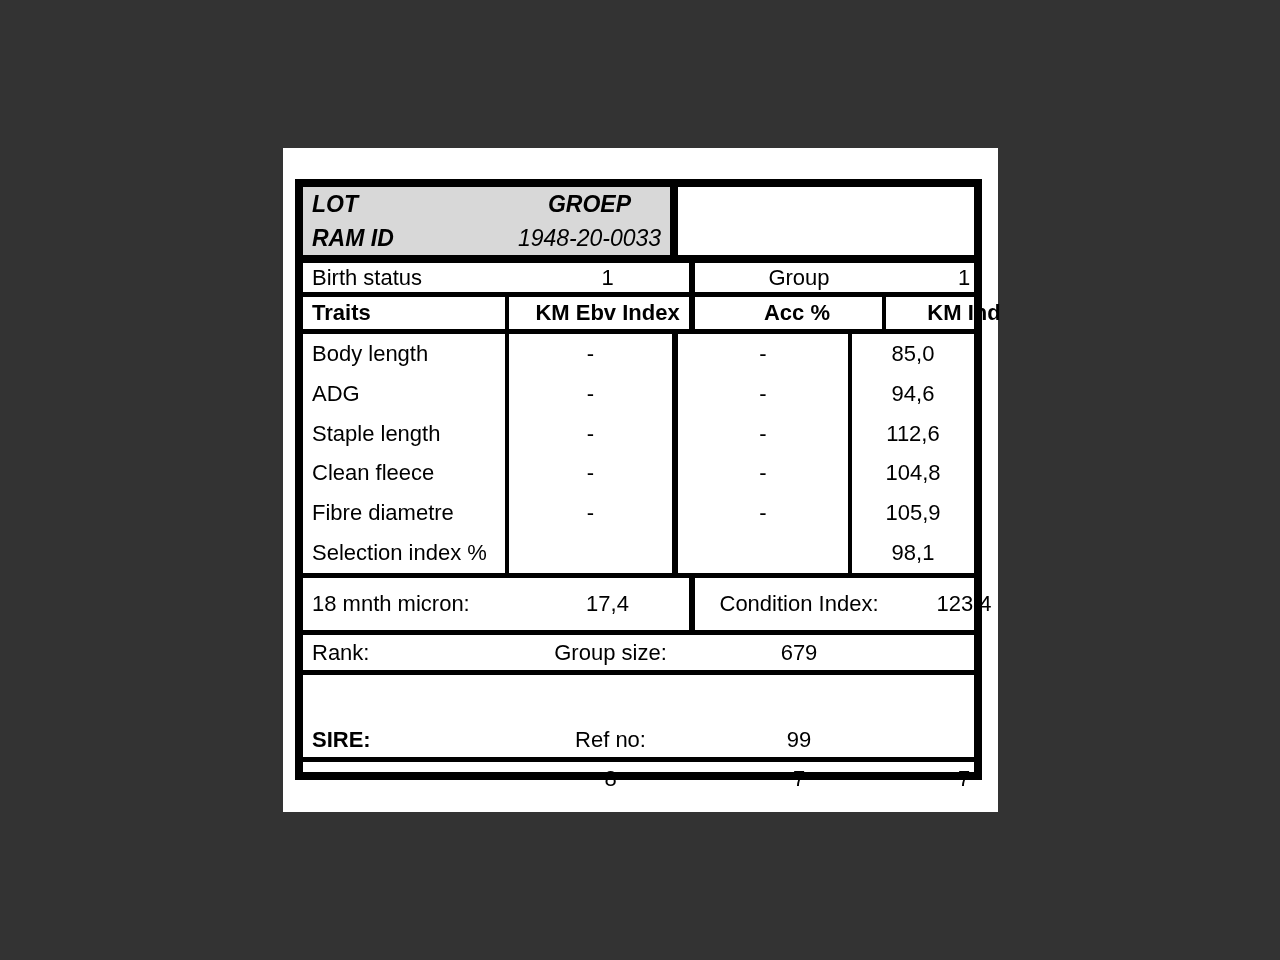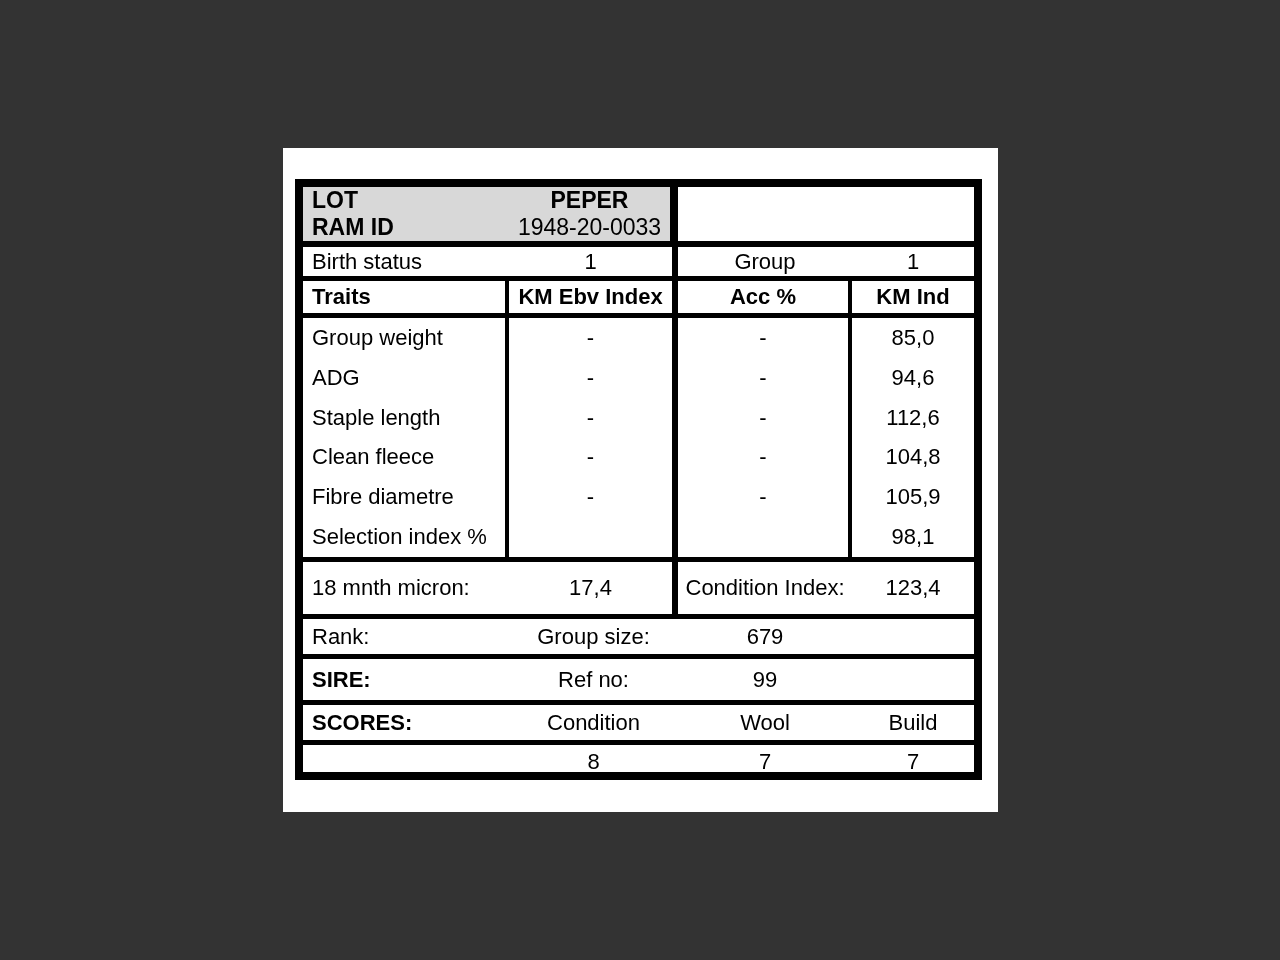"LOT" .hdr { font-style: none -> italic; height: 60px -> 76px }
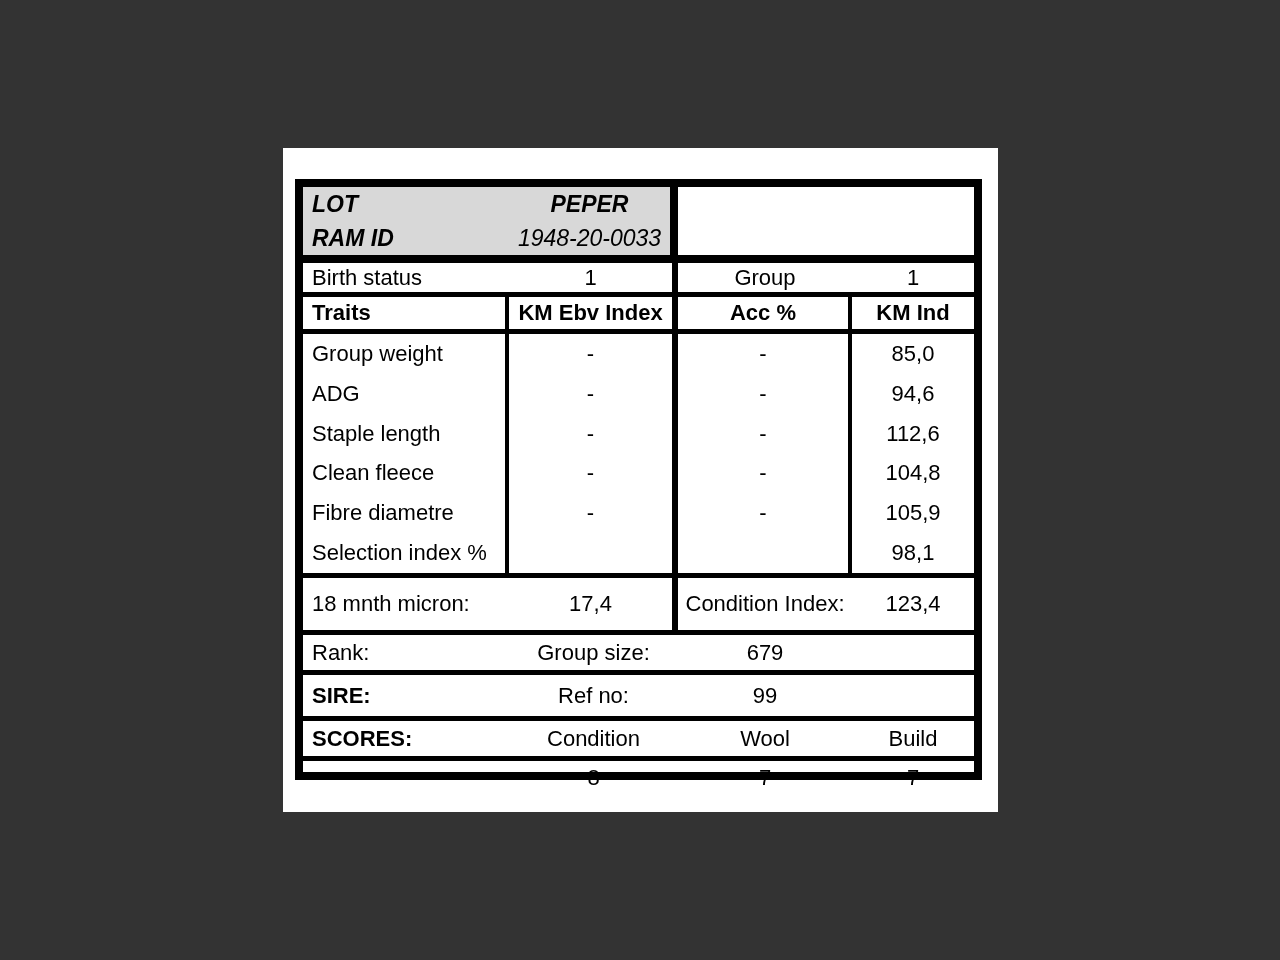"PEPER" span.val { text: PEPER -> GROEP }
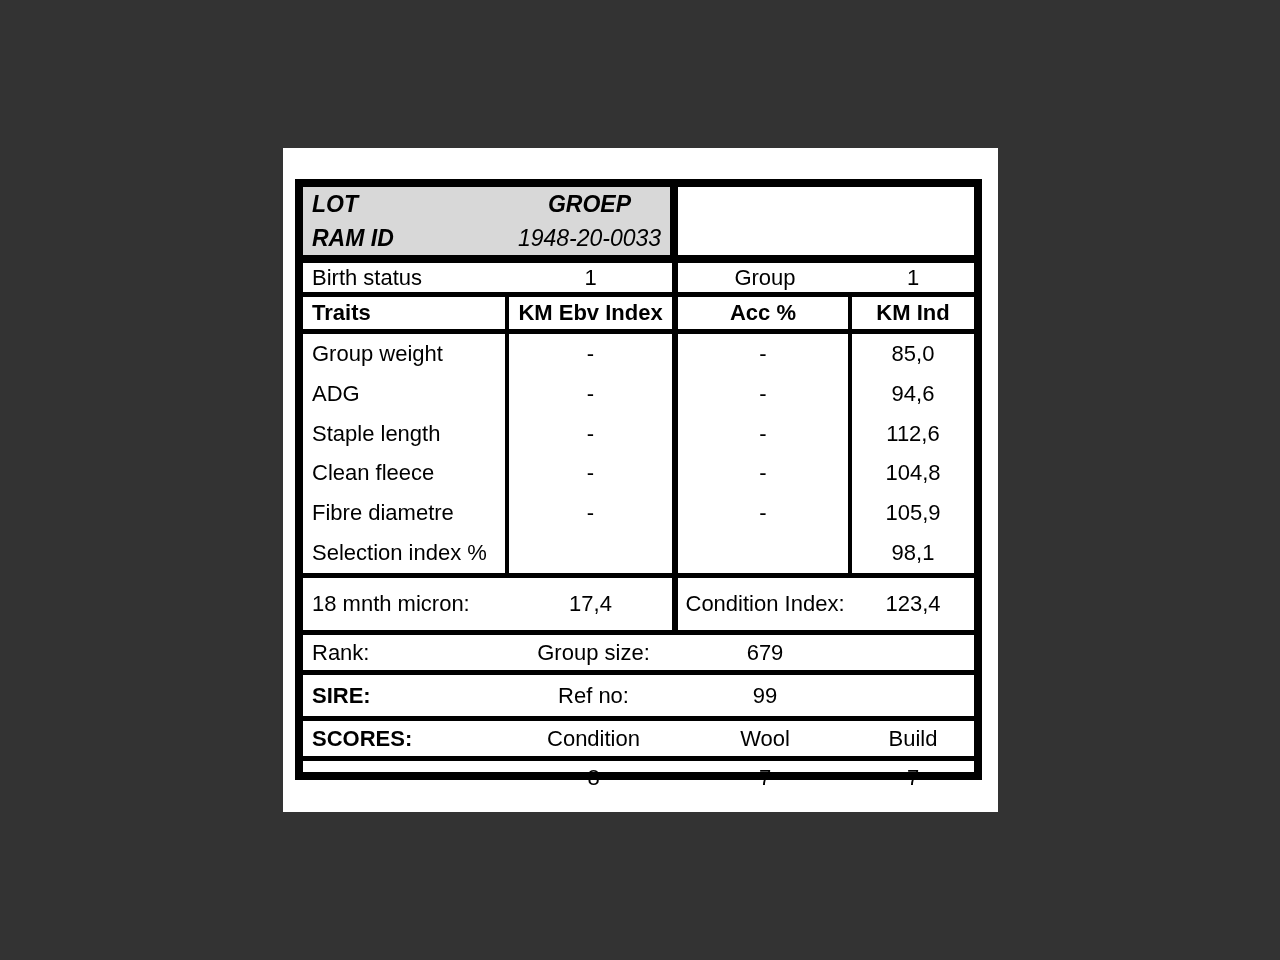"Birth status" .row { gap: none -> 17px }
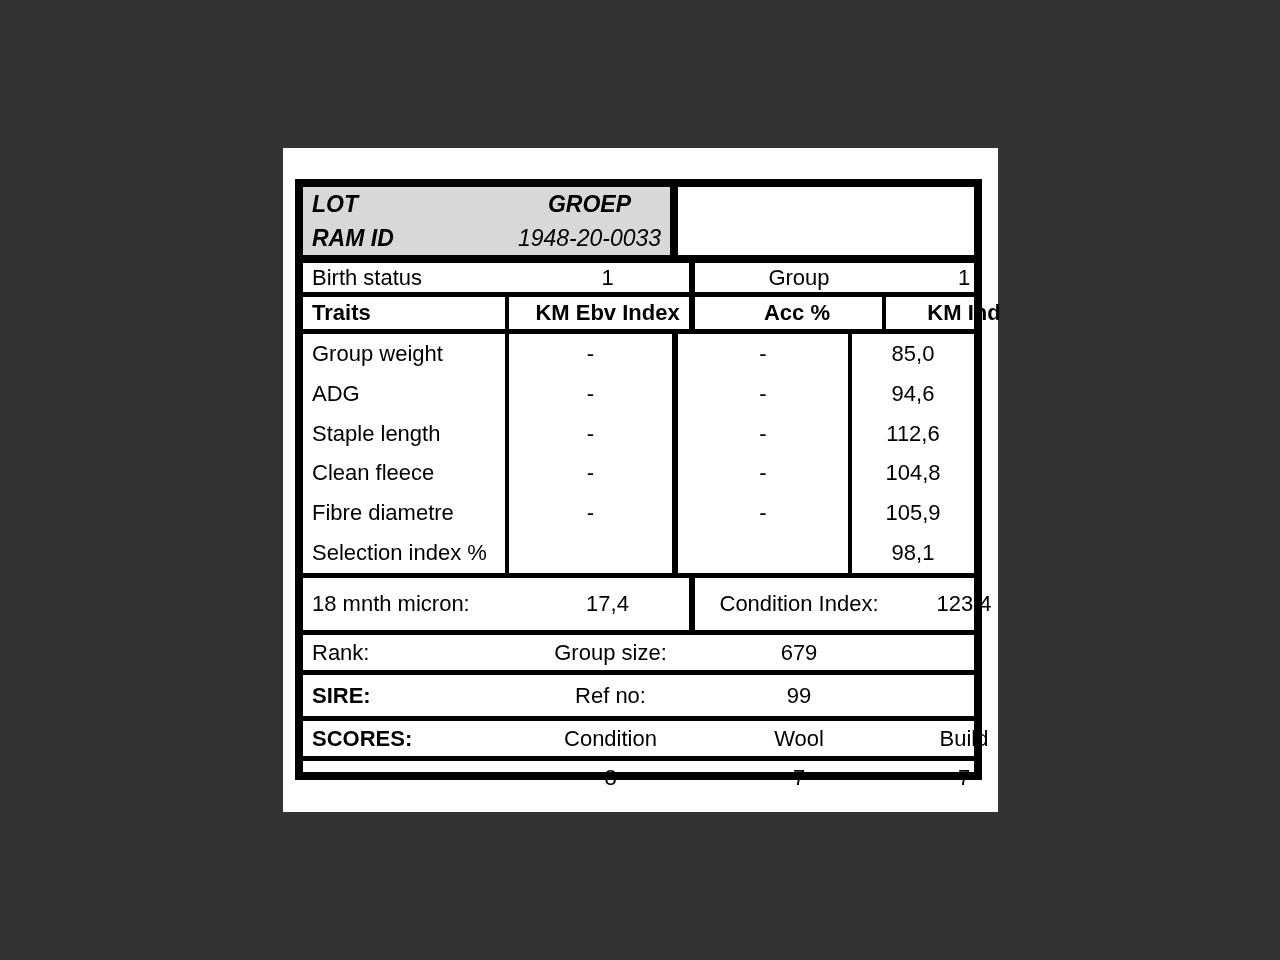"Group weight" div.cell { text: Group weight -> Body length }
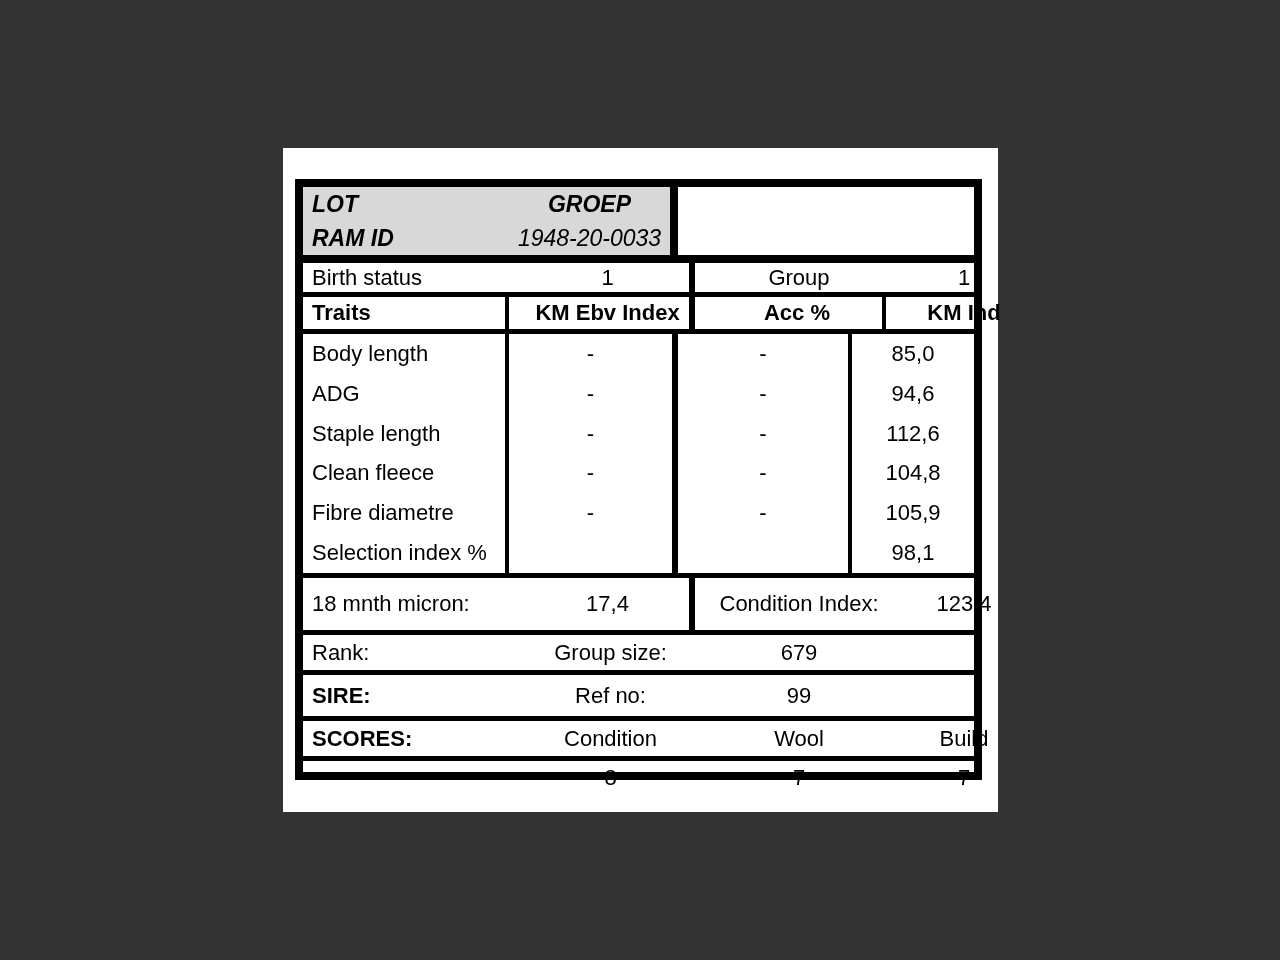"SIRE:" .row.srow { height: 46px -> 39px; margin-top: none -> 48px }
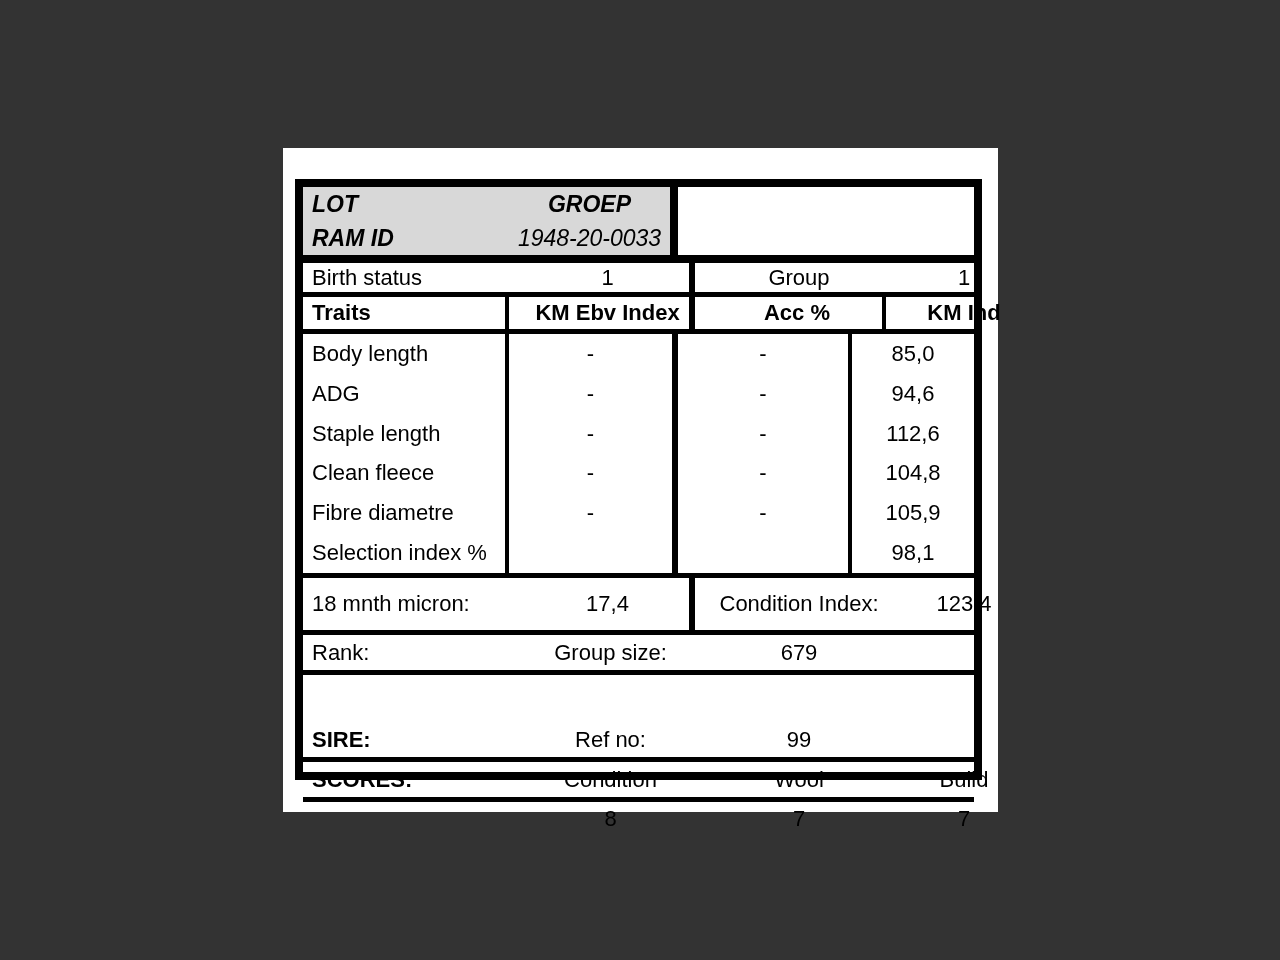"SCORES:" div.row { html: <div> <div>SCORES:</div> <div>Condition</div> <div>Wool</div> <div>Build</div> </div> -> none }
